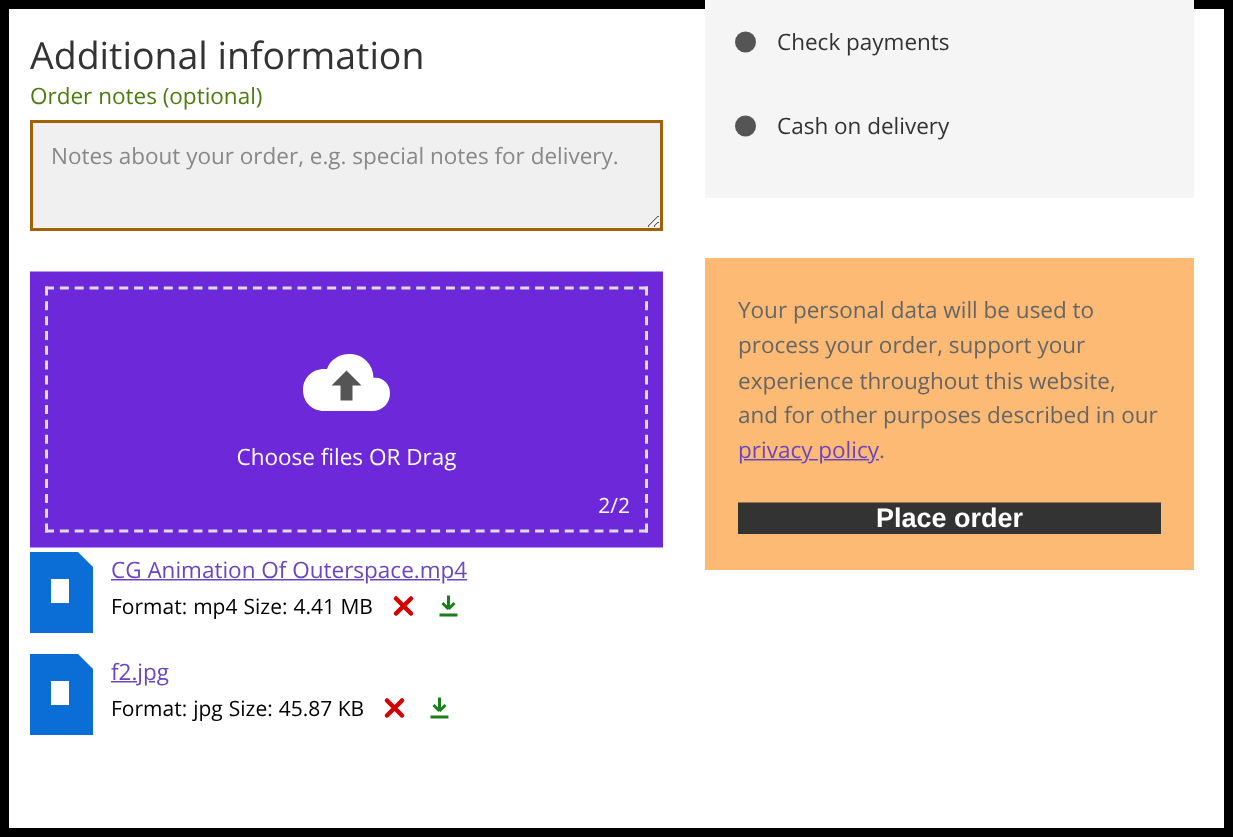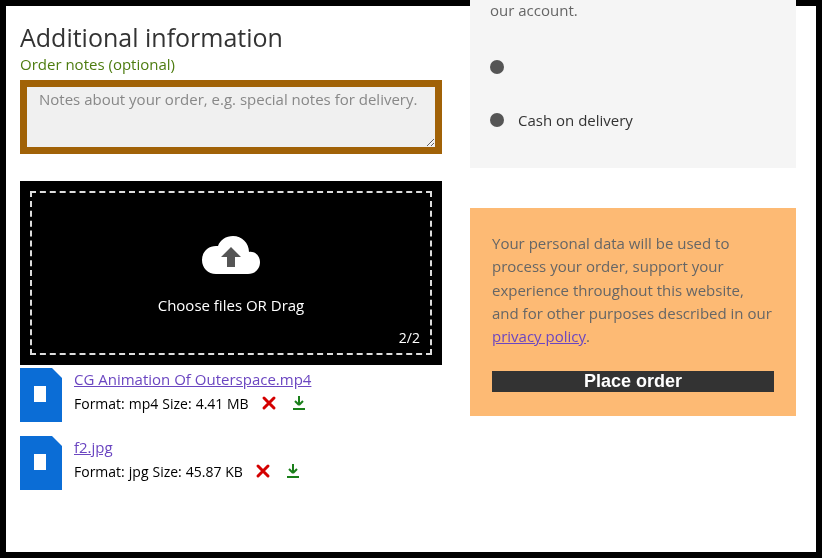"our account." div.payment-fragment { html: <div>our account.</div> -> none }
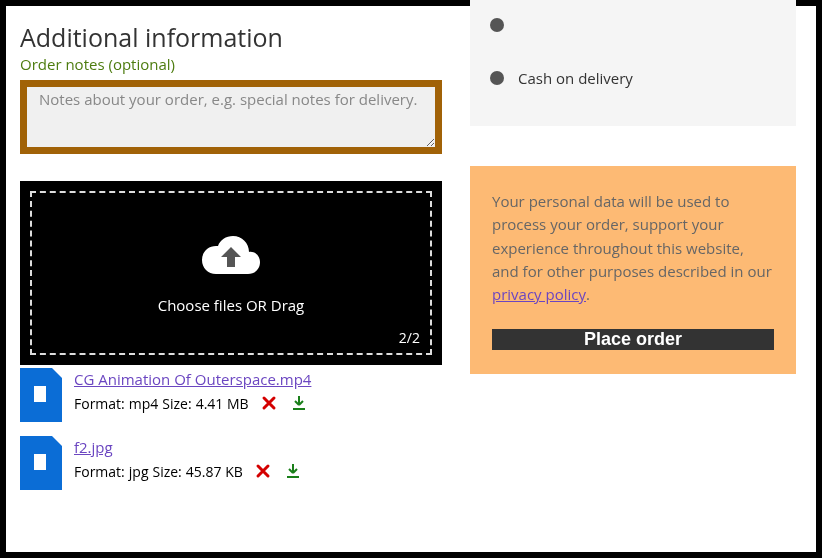"Check payments" span.payment-label { html: none -> <span>Check payments</span> }
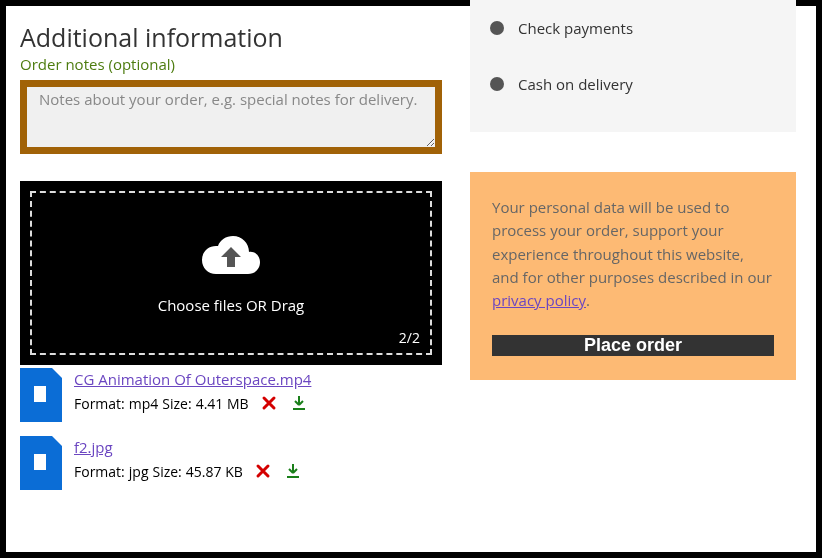"Notes about your order, e.g." textarea.notes { border: 7px solid #a16207 -> 2px solid #a16207; padding: 2px 12px -> 12px 12px }
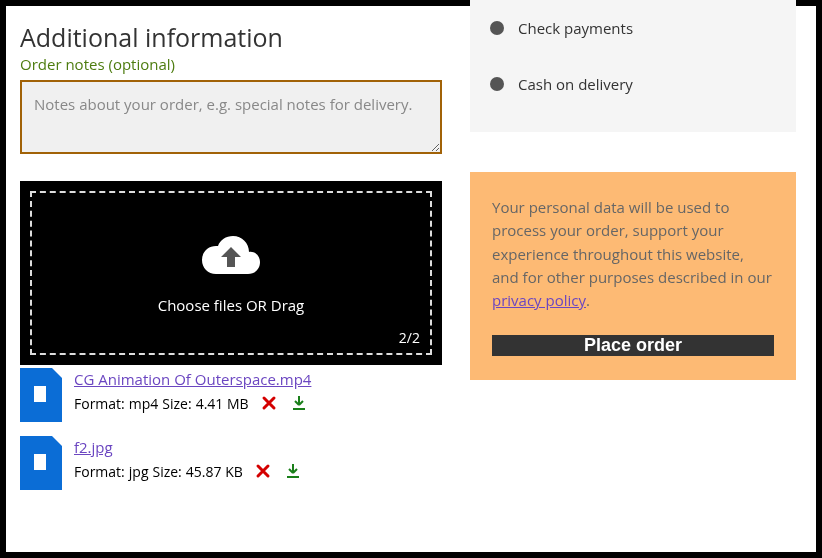"Choose files OR Drag" .upload-box { background: #000000 -> #6d28d9 }
